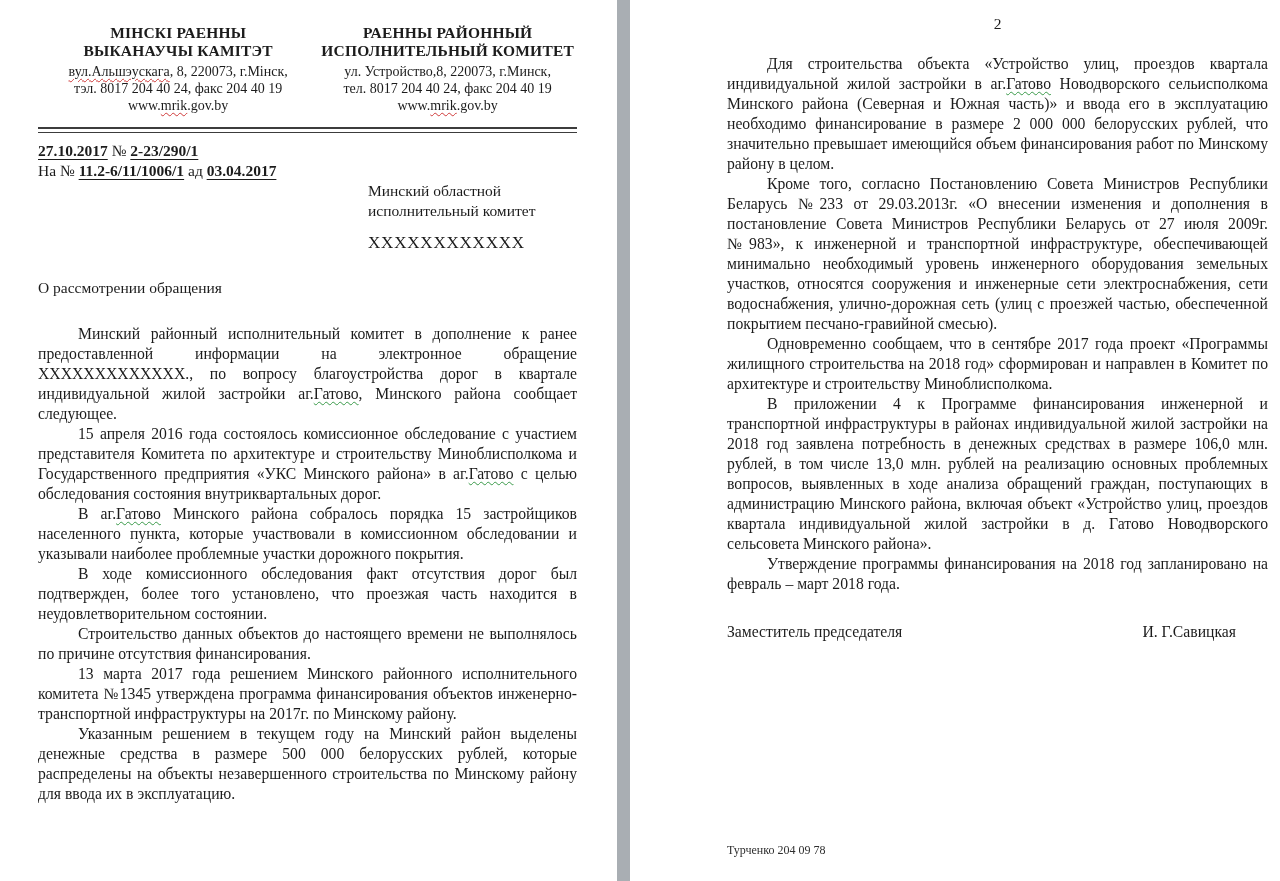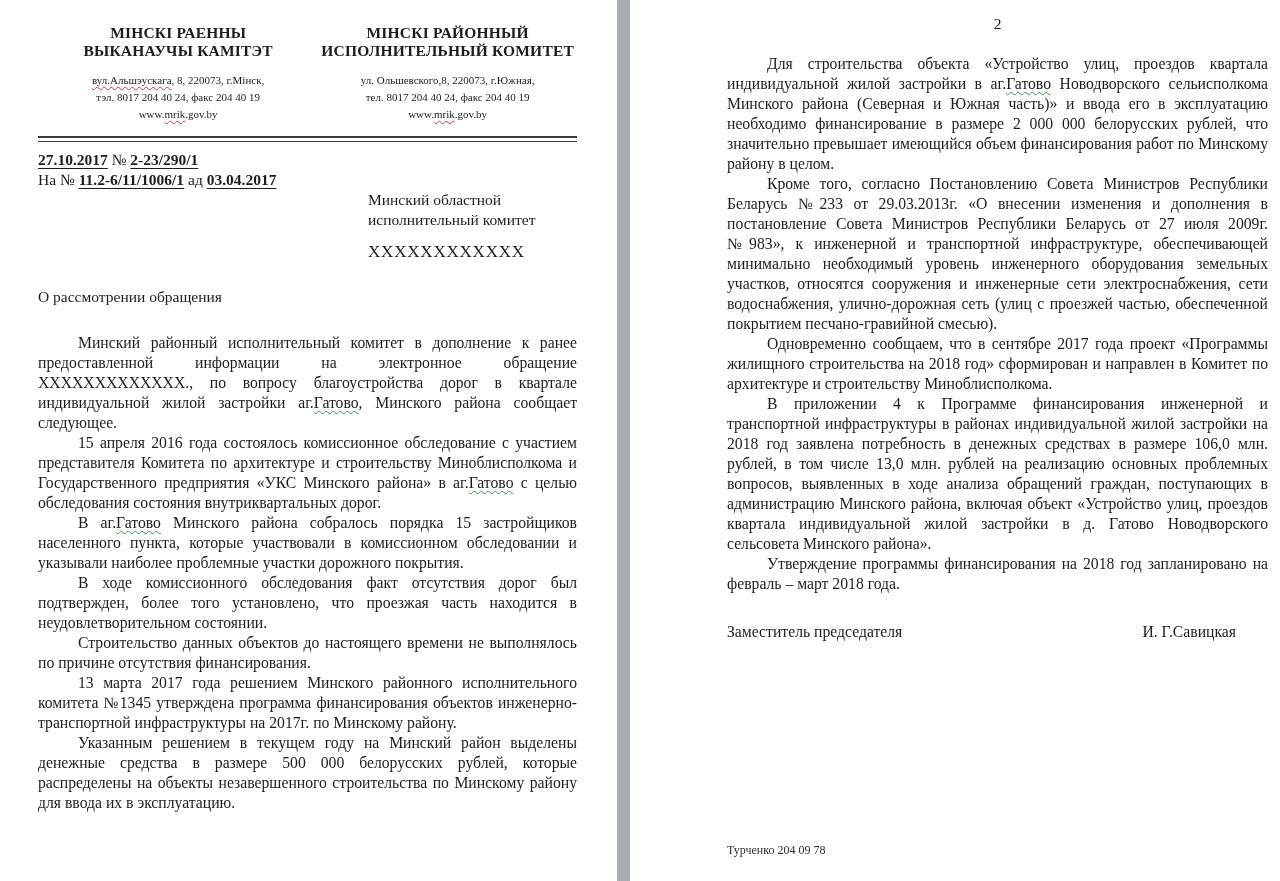"МІНСКІ РАЙОННЫЙ" div { text: МІНСКІ -> РАЕННЫ }
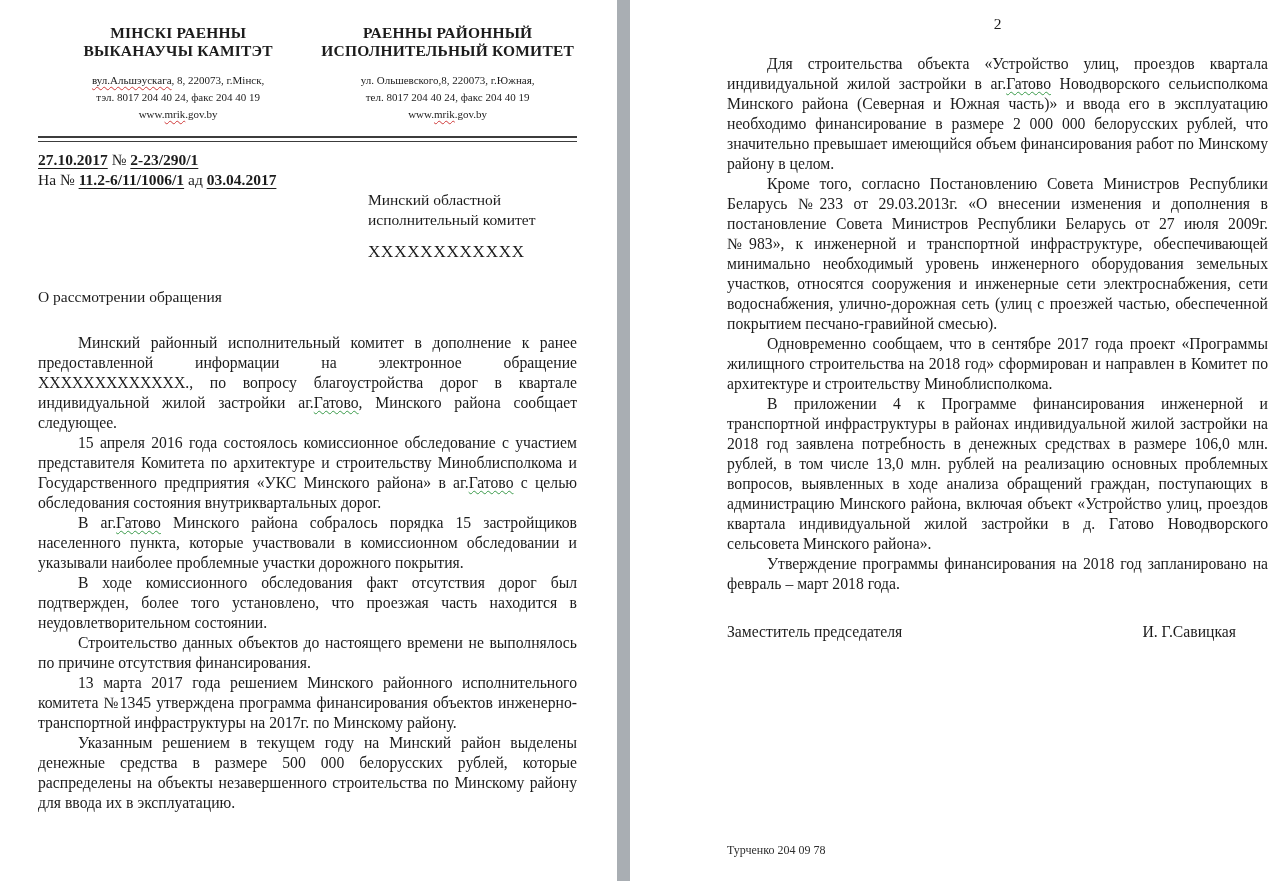"вул.Альшэускага, 8, 220073, г.Мінск," .lh-addr { font-size: 11px -> 14px; margin-top: 12px -> 3px }
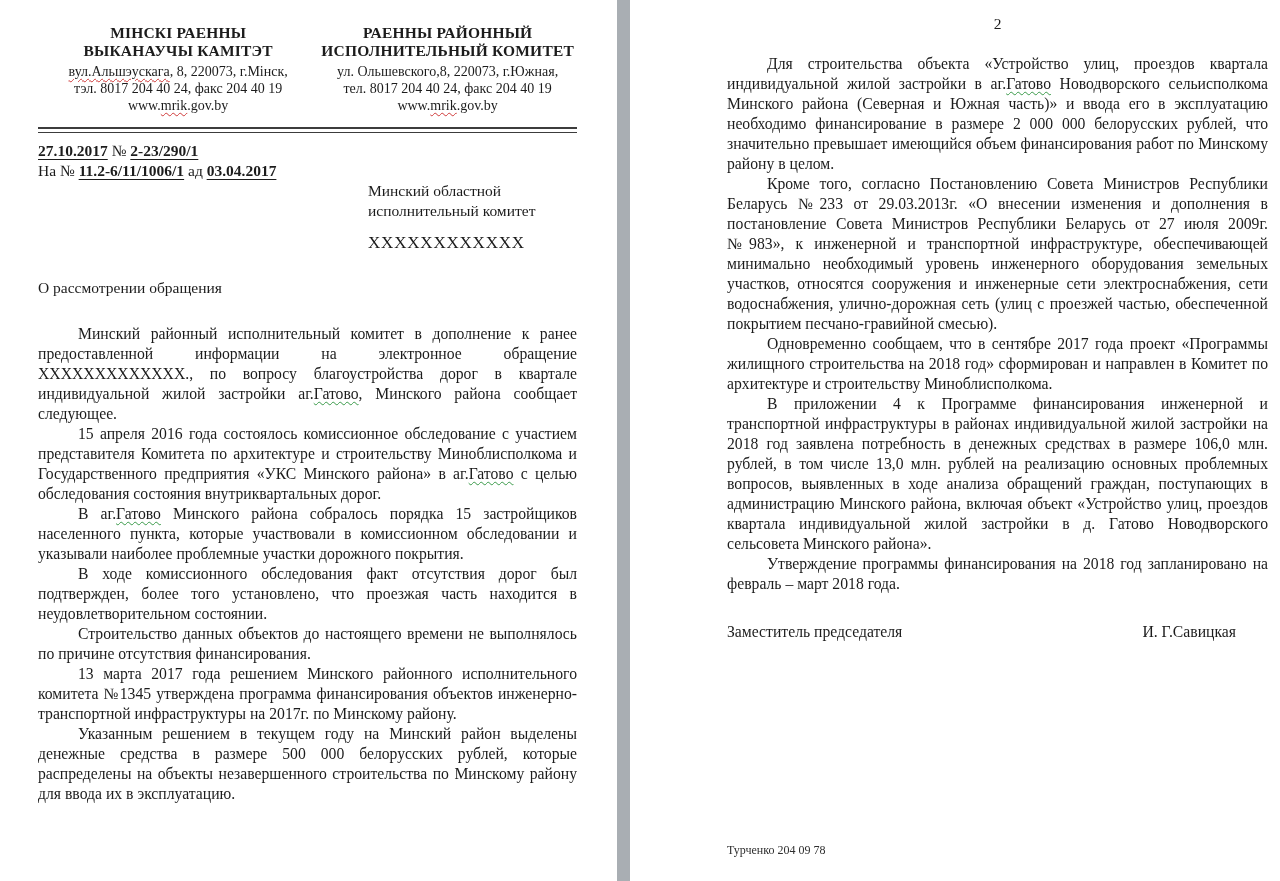"ул. Ольшевского,8, 220073, г.Южная," div { text: Ольшевского,8, 220073, г.Южная -> Устройство,8, 220073, г.Минск }
